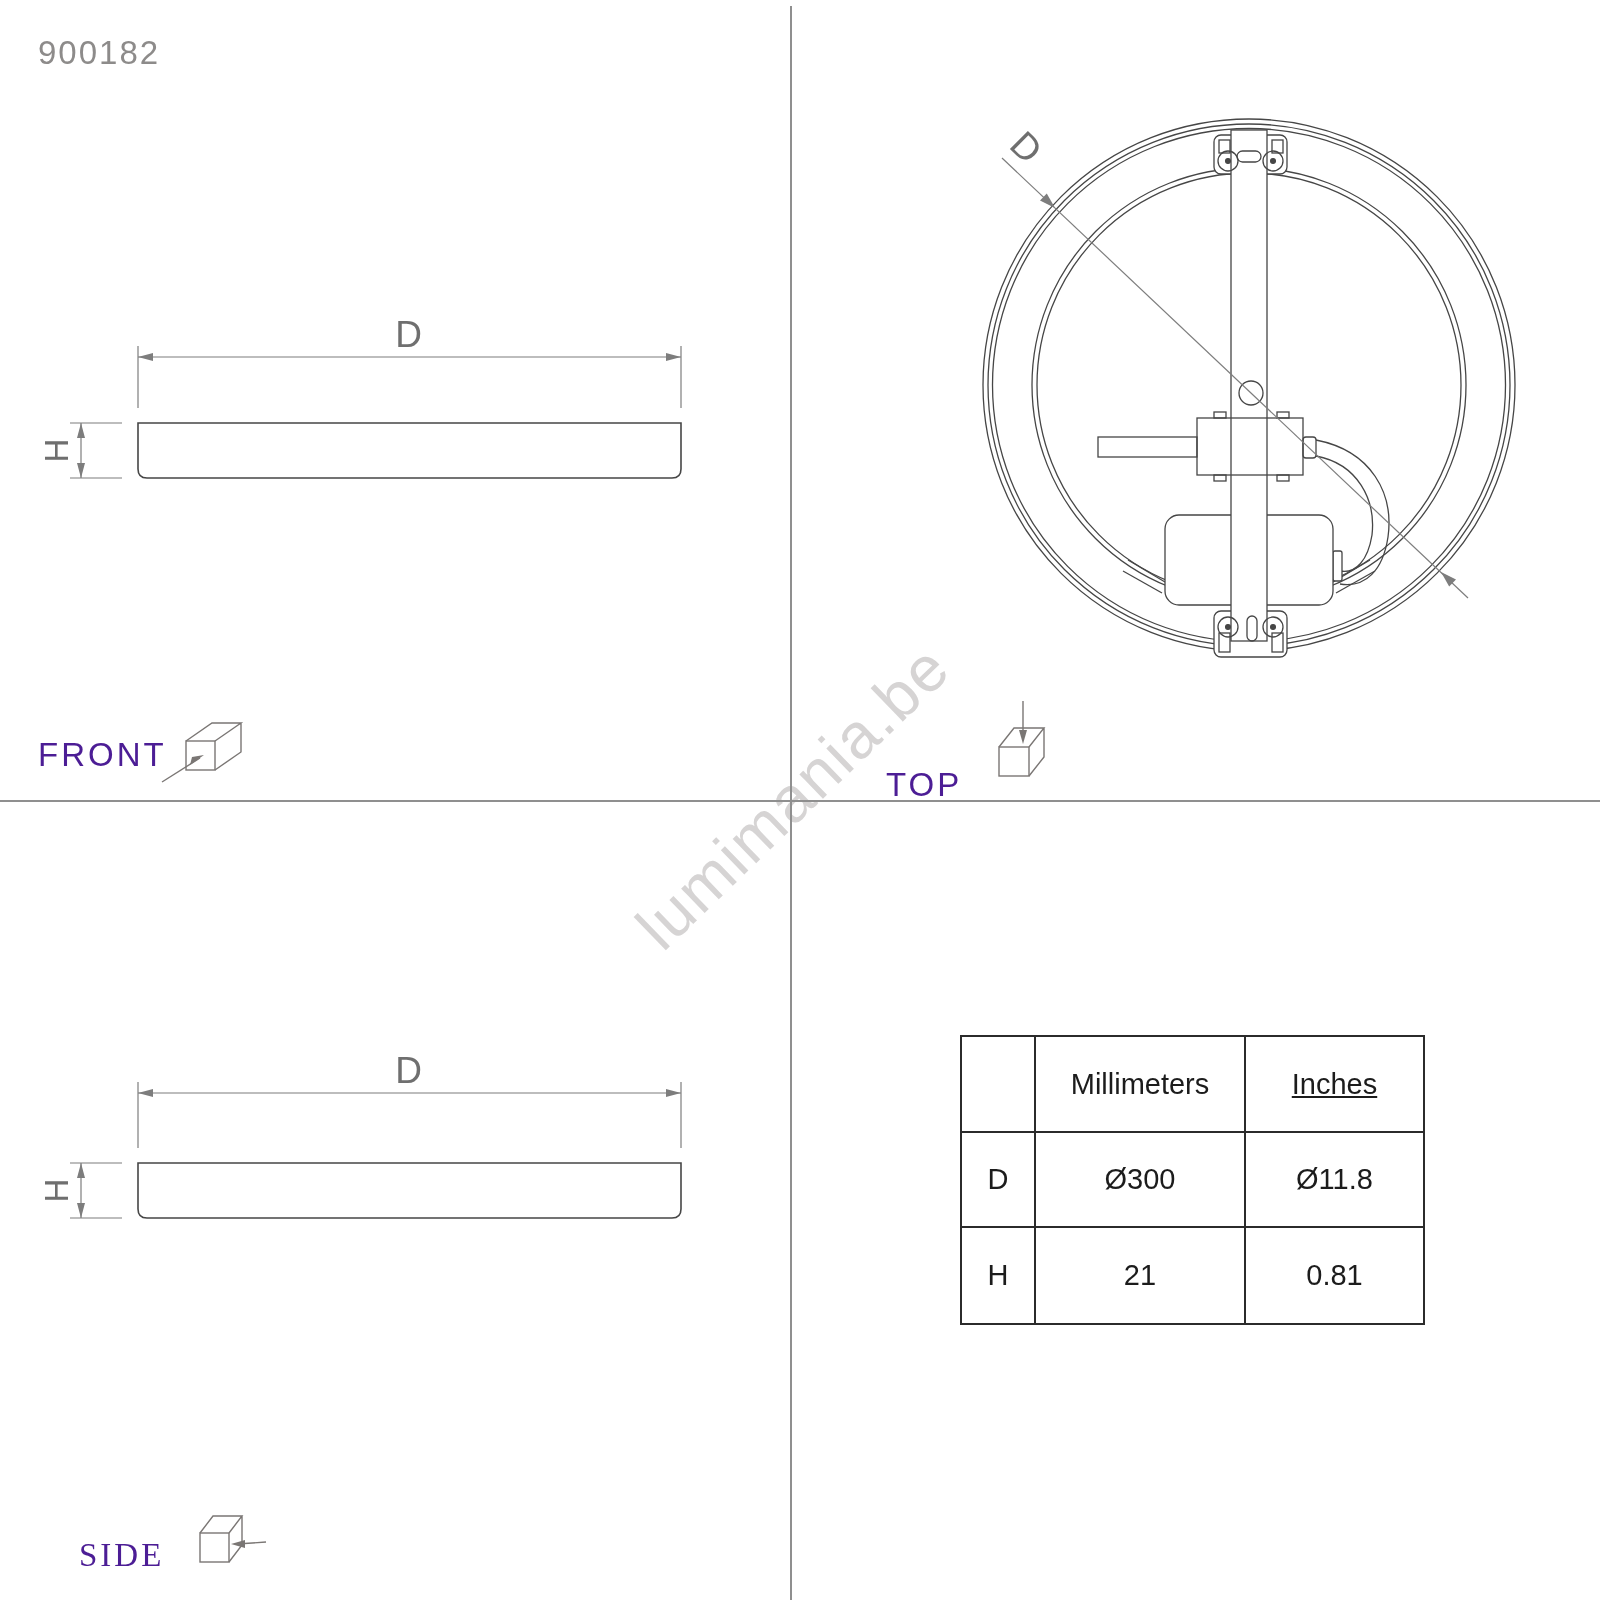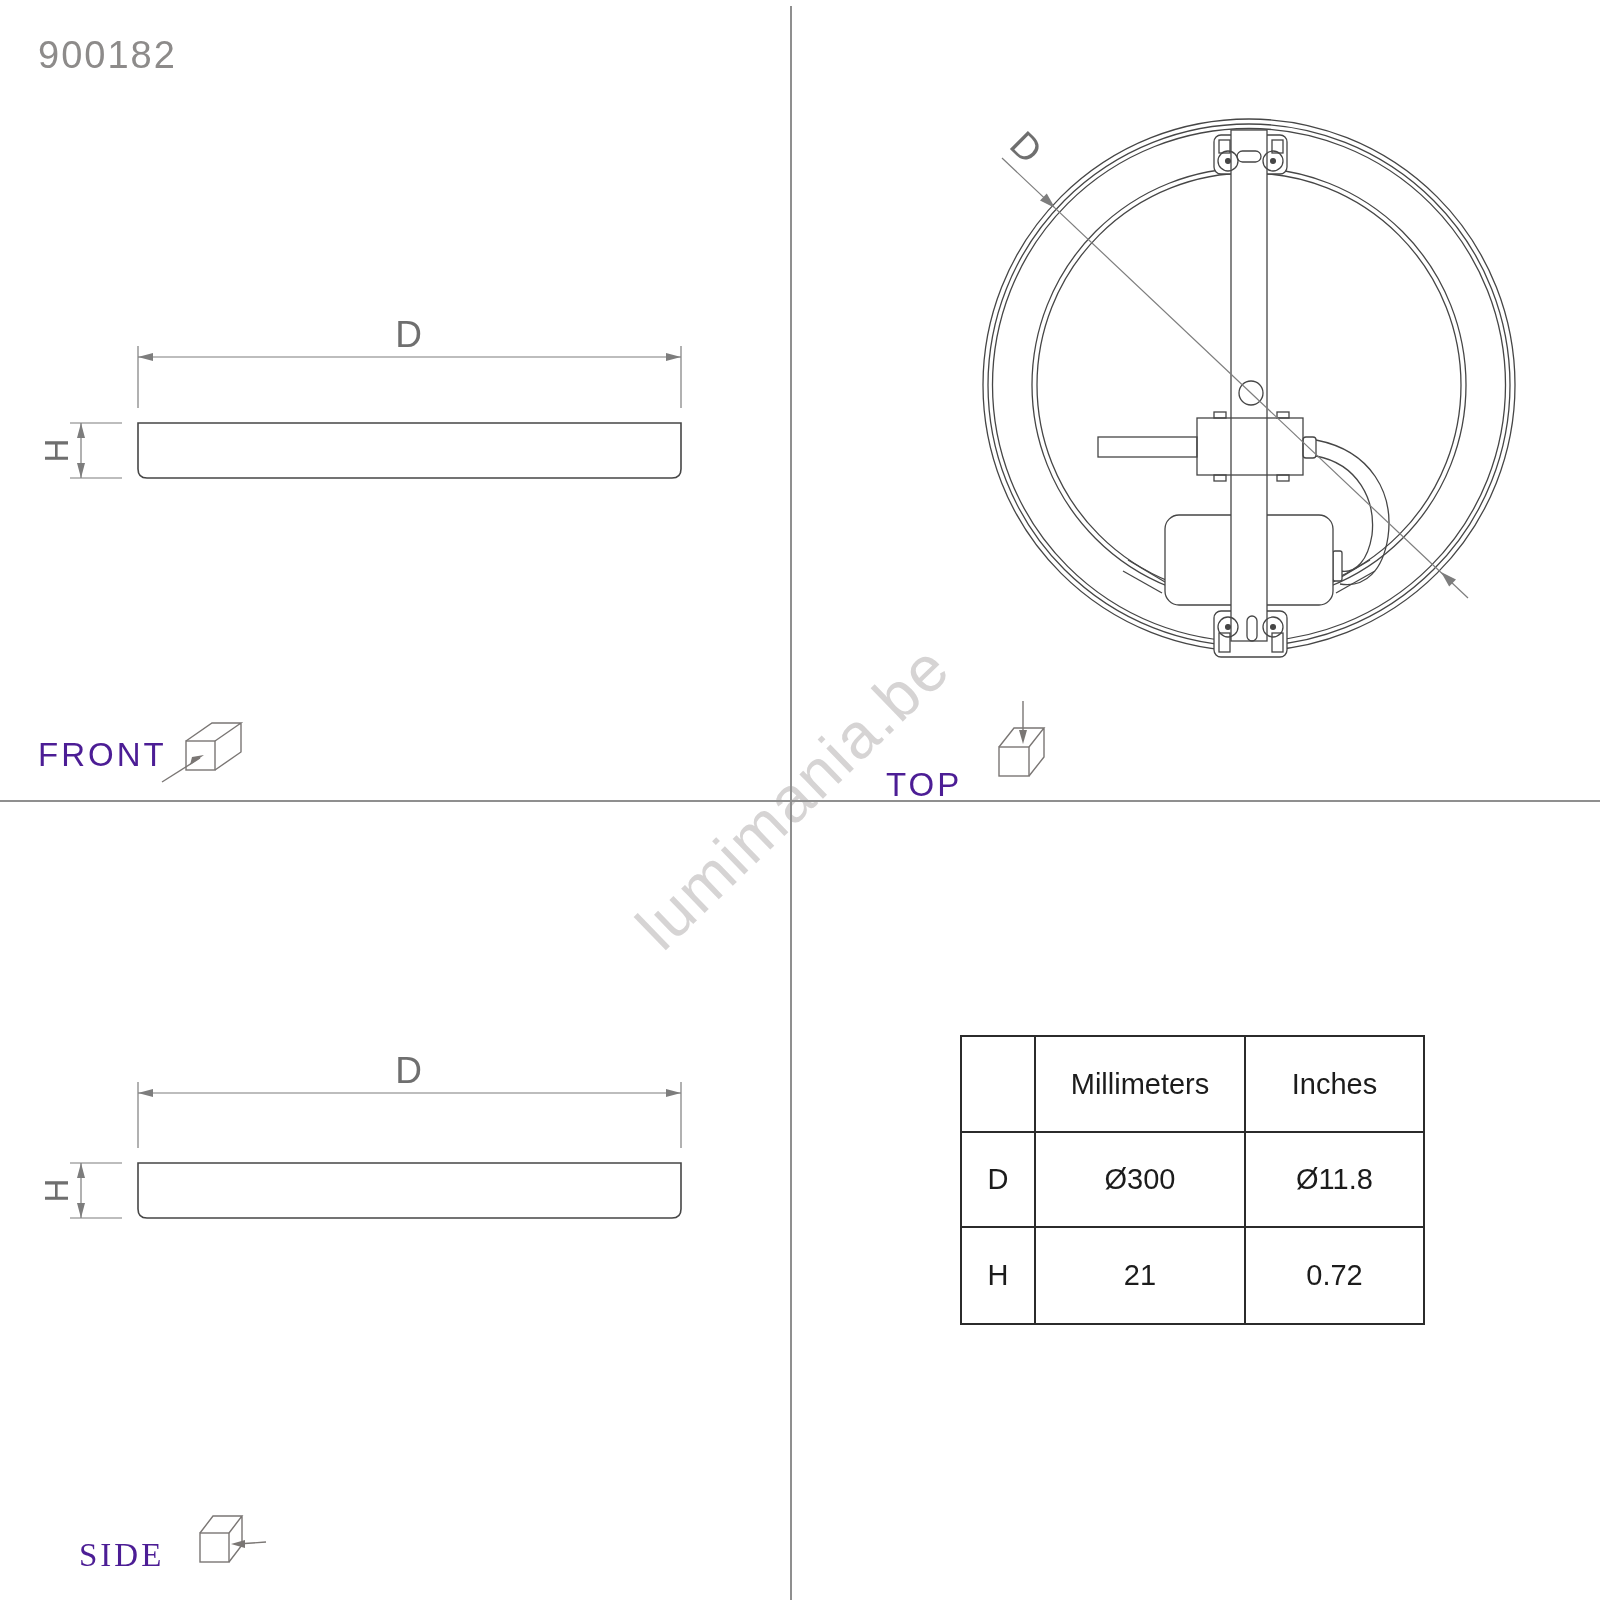"900182" #product-code { font-size: 38px -> 33px }
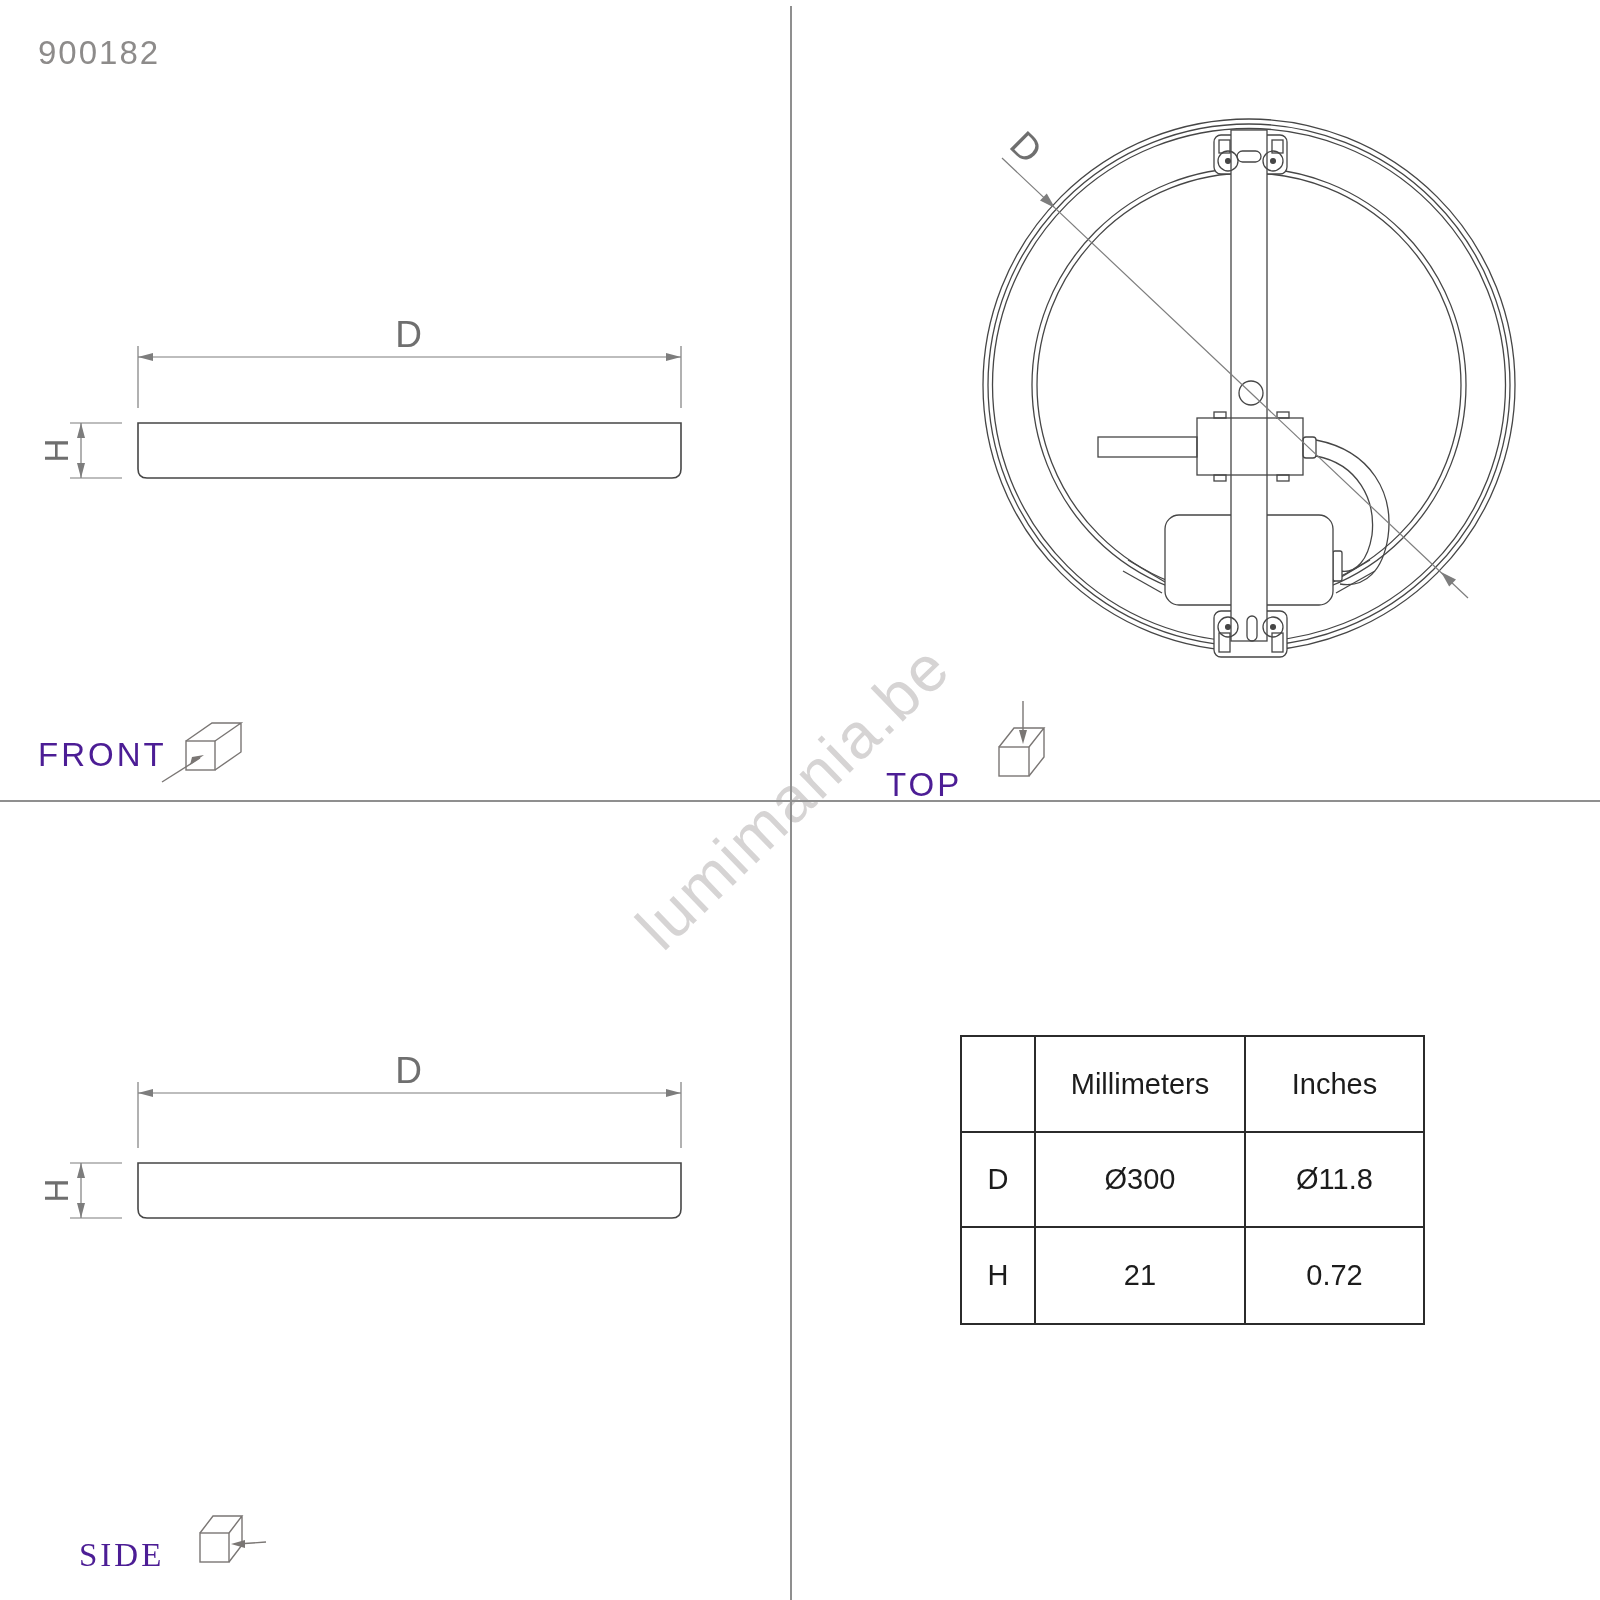"Inches" .col-in { text-decoration: none -> underline }
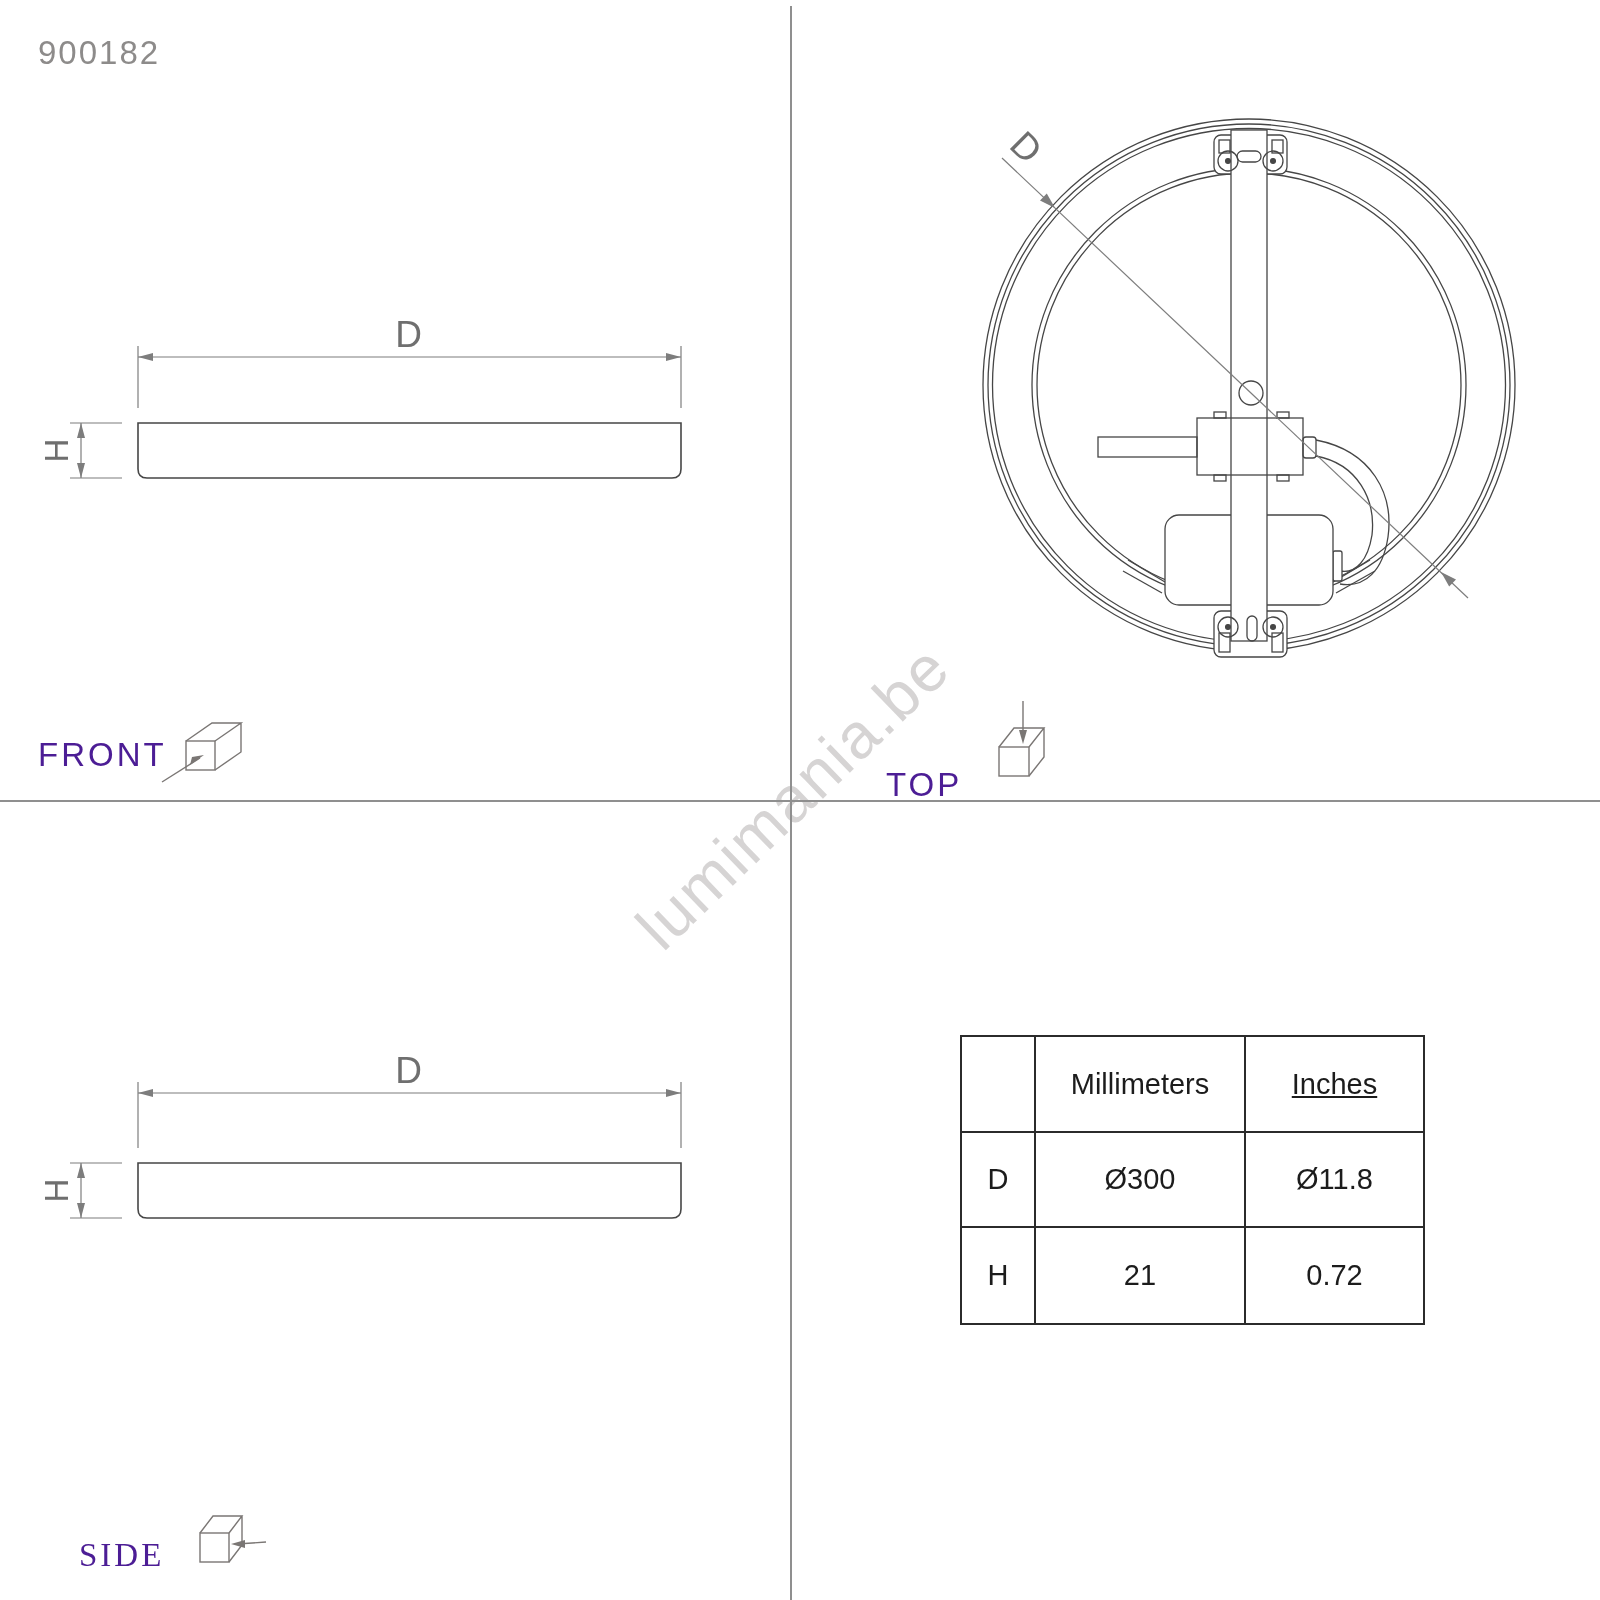"0.72" td { text: 0.72 -> 0.81 }
